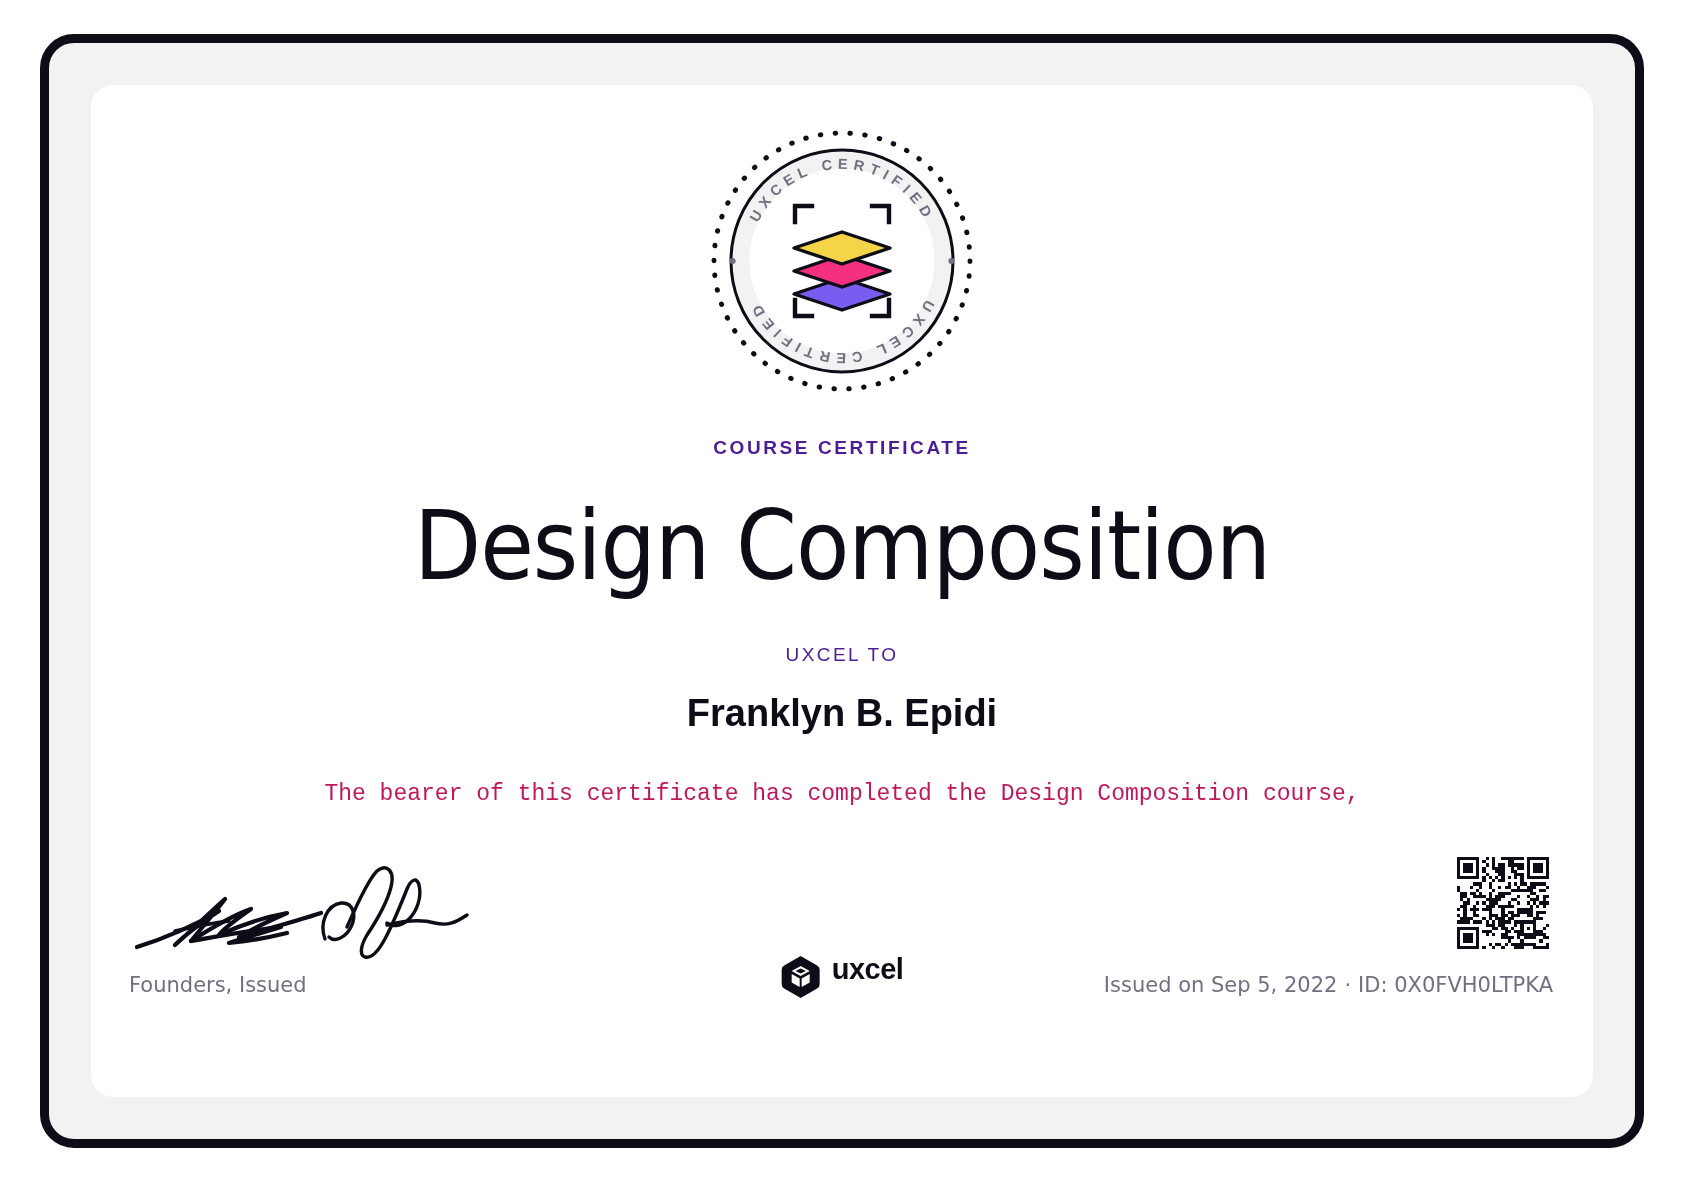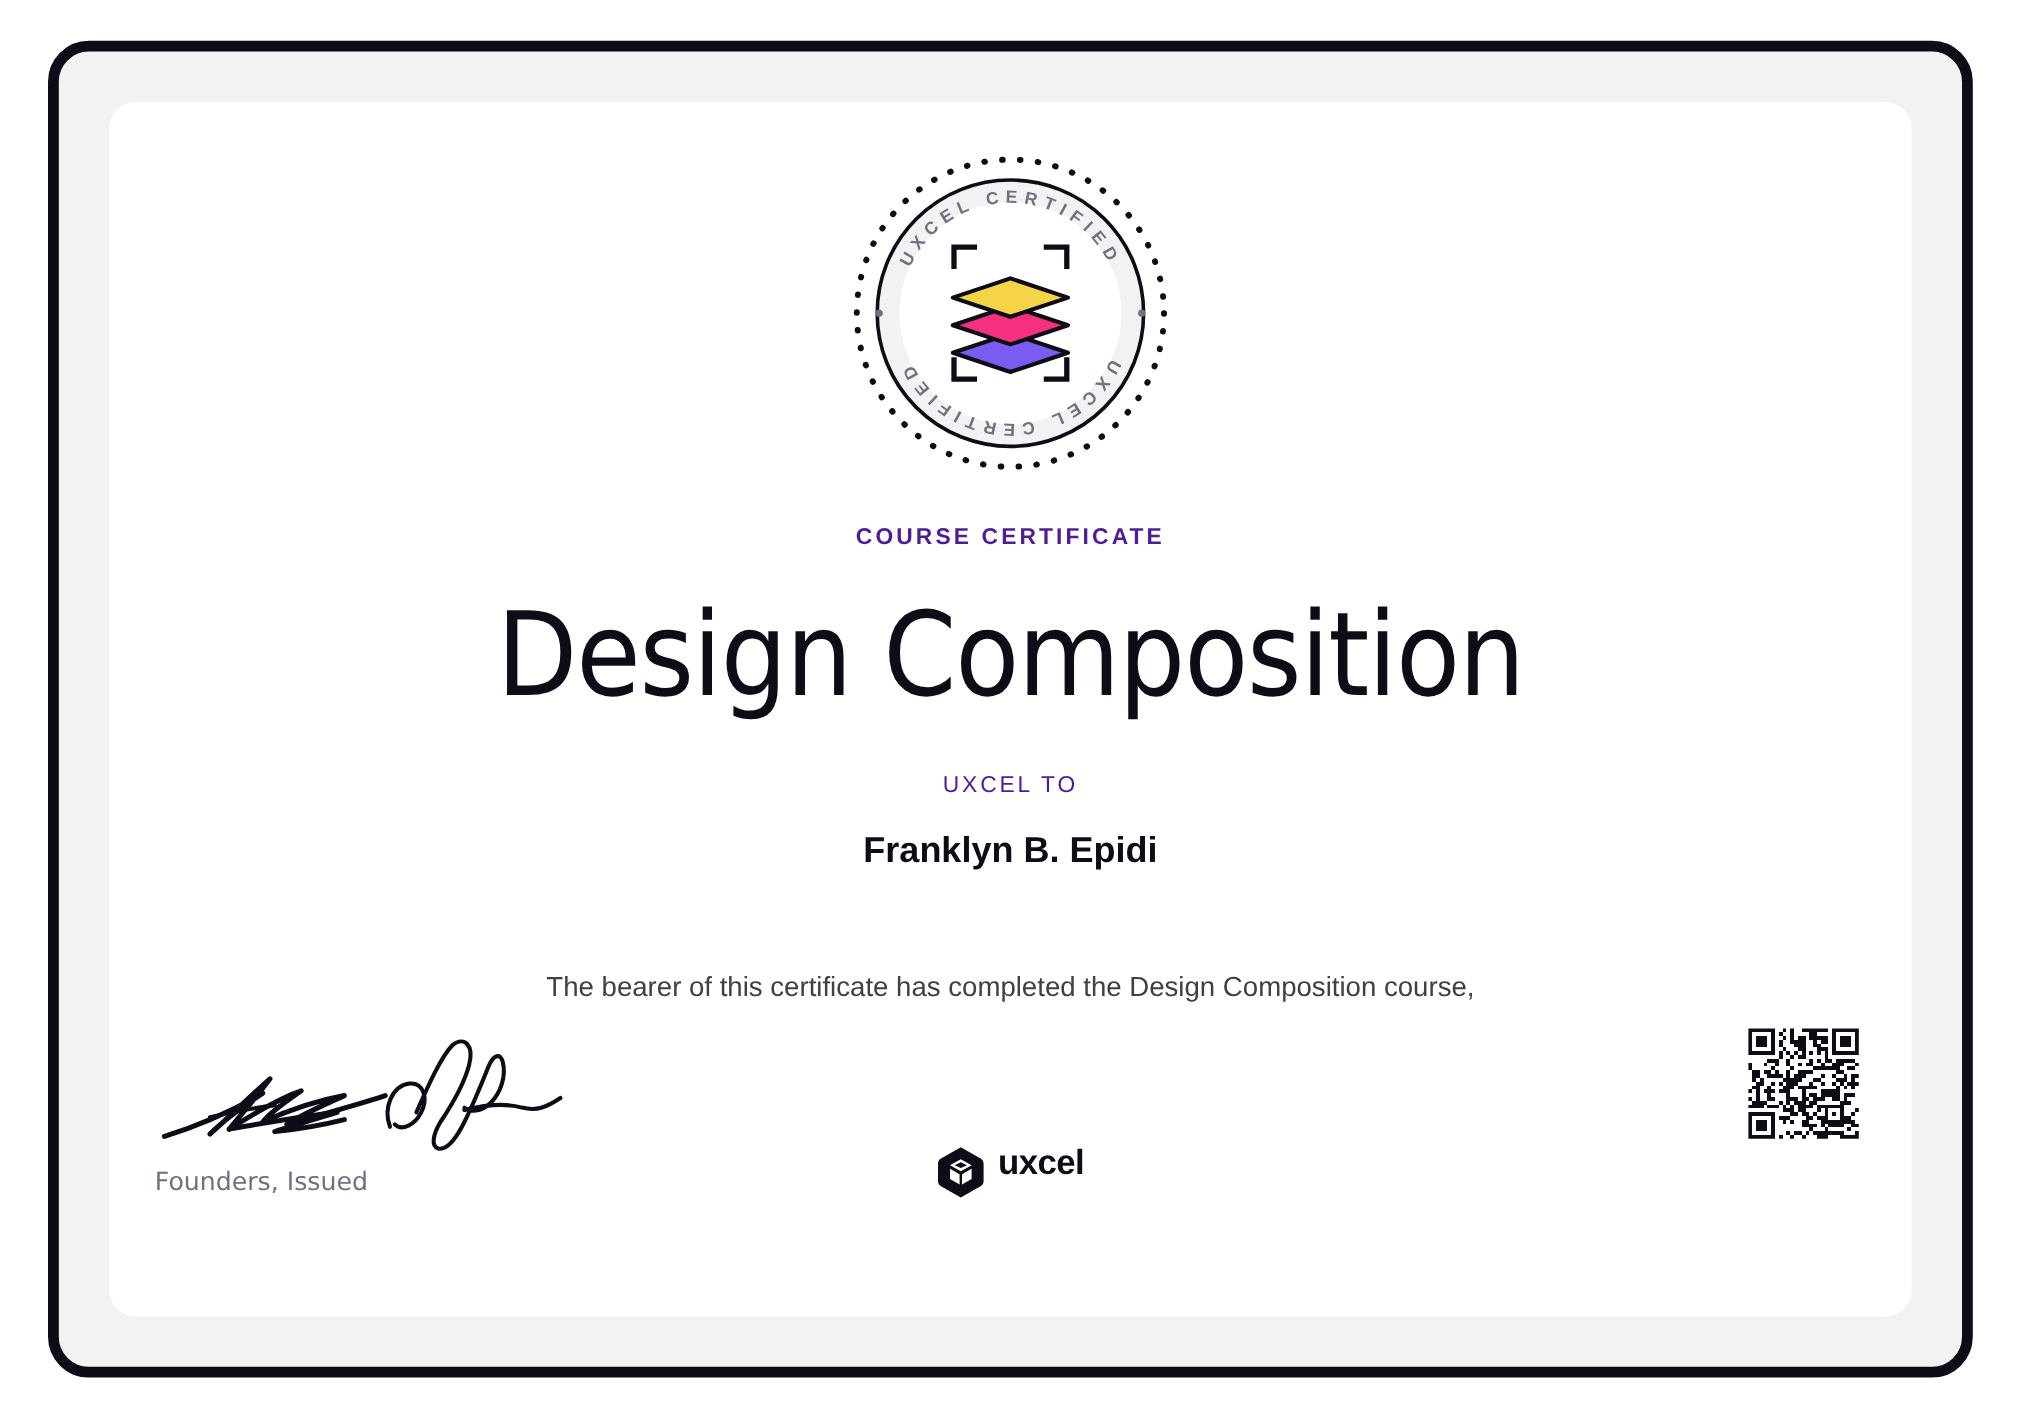"Franklyn B. Epidi" .recipient-name { font-size: 30px -> 38px }
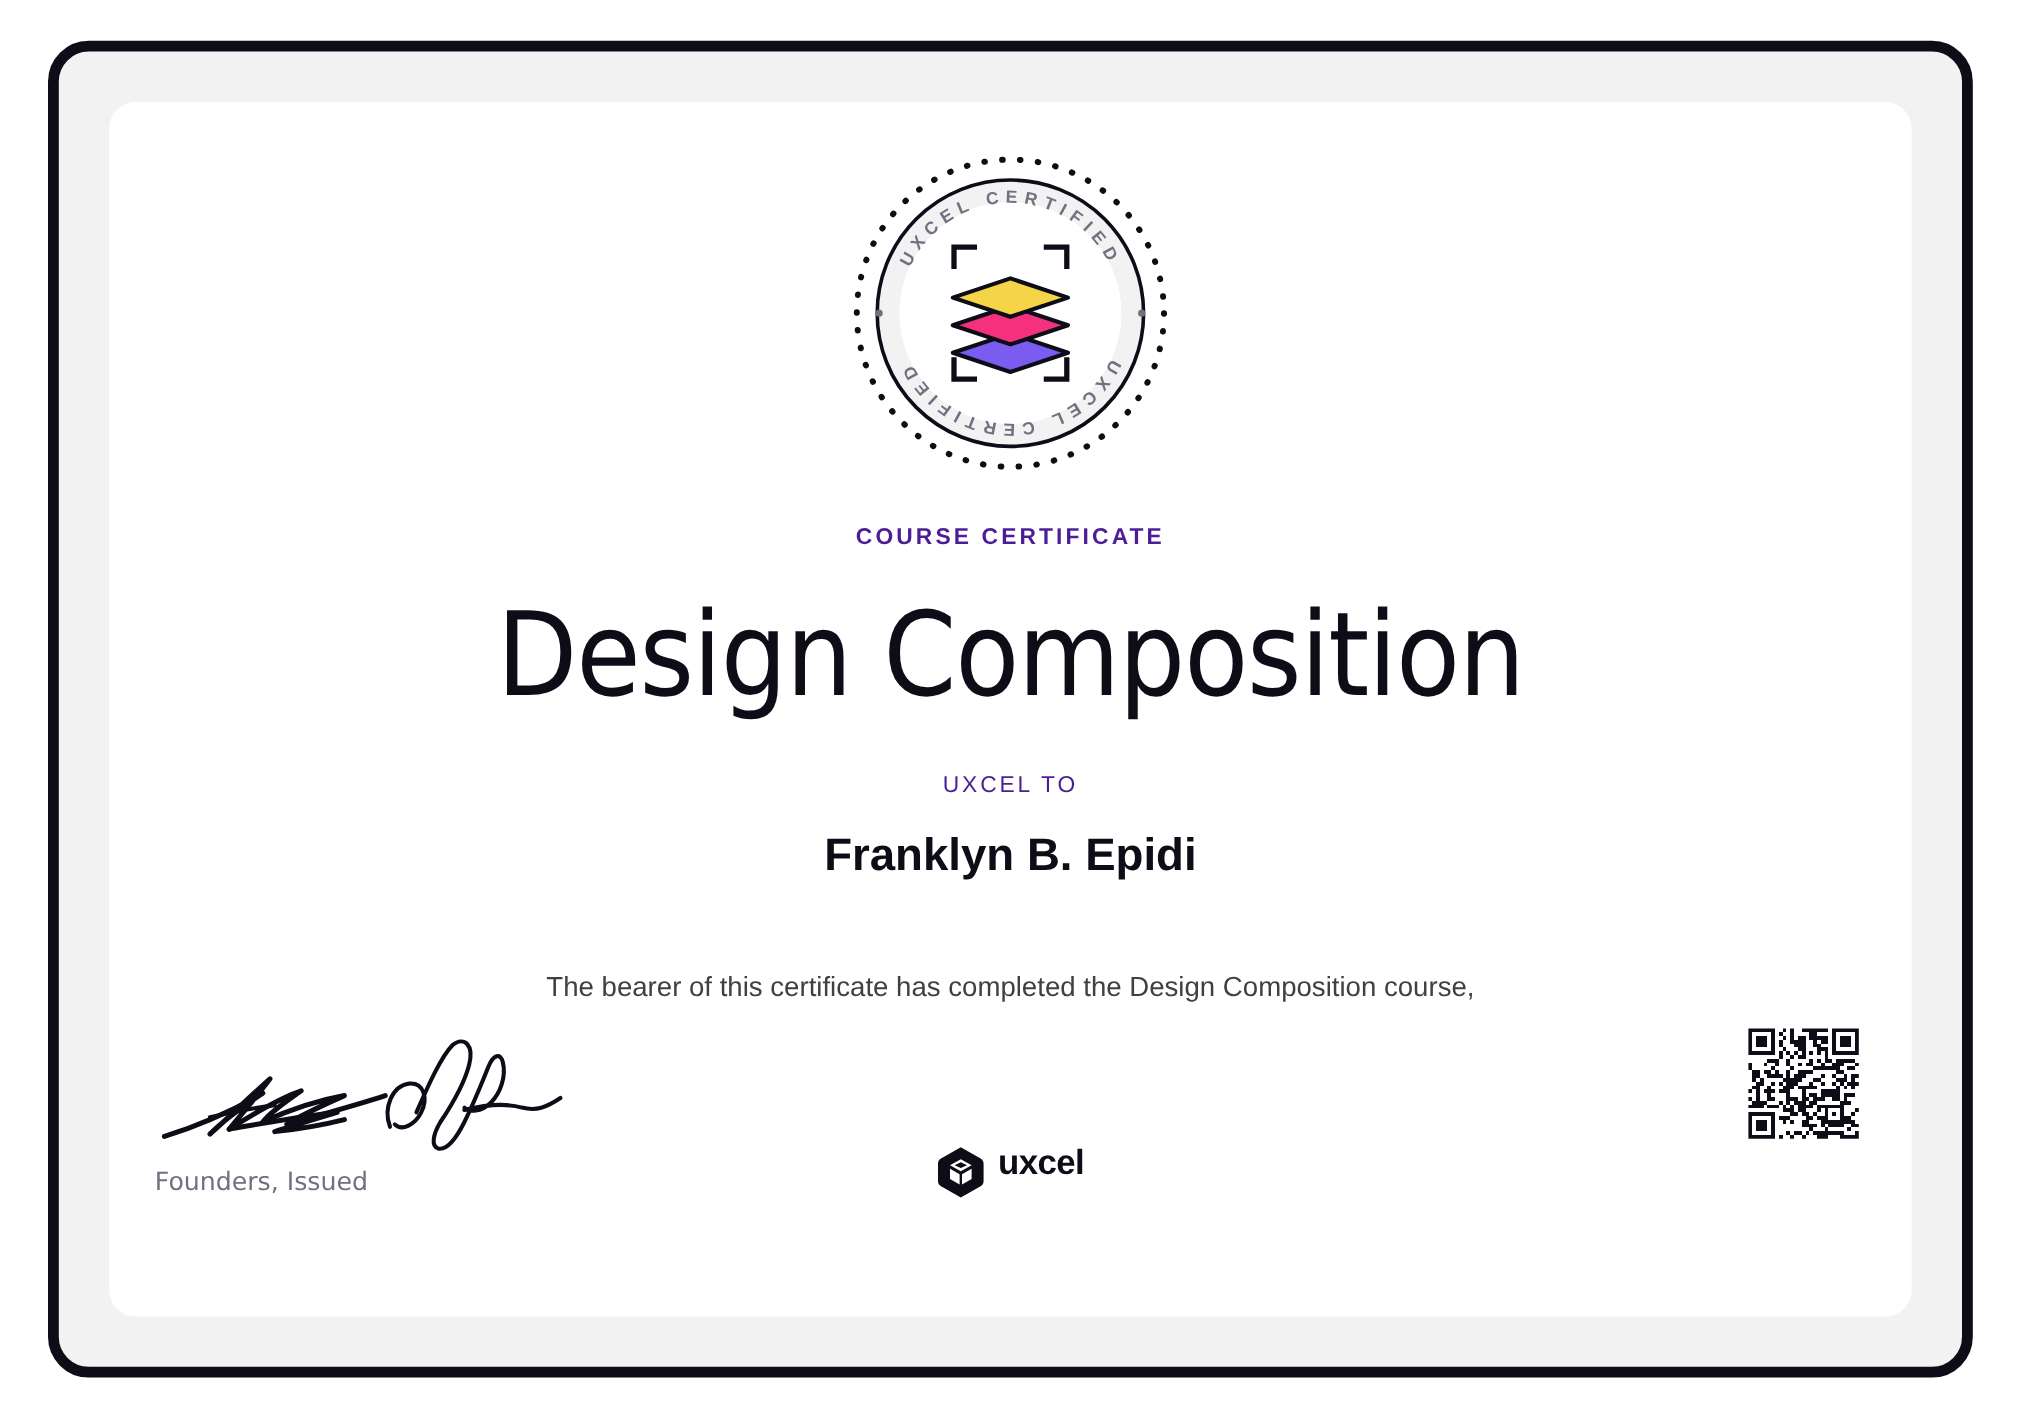"The bearer of this certificate" .description { color: #404040 -> #be185d; font-family: Liberation Sans, sans-serif -> Liberation Mono, monospace; margin-top: 28px -> none }
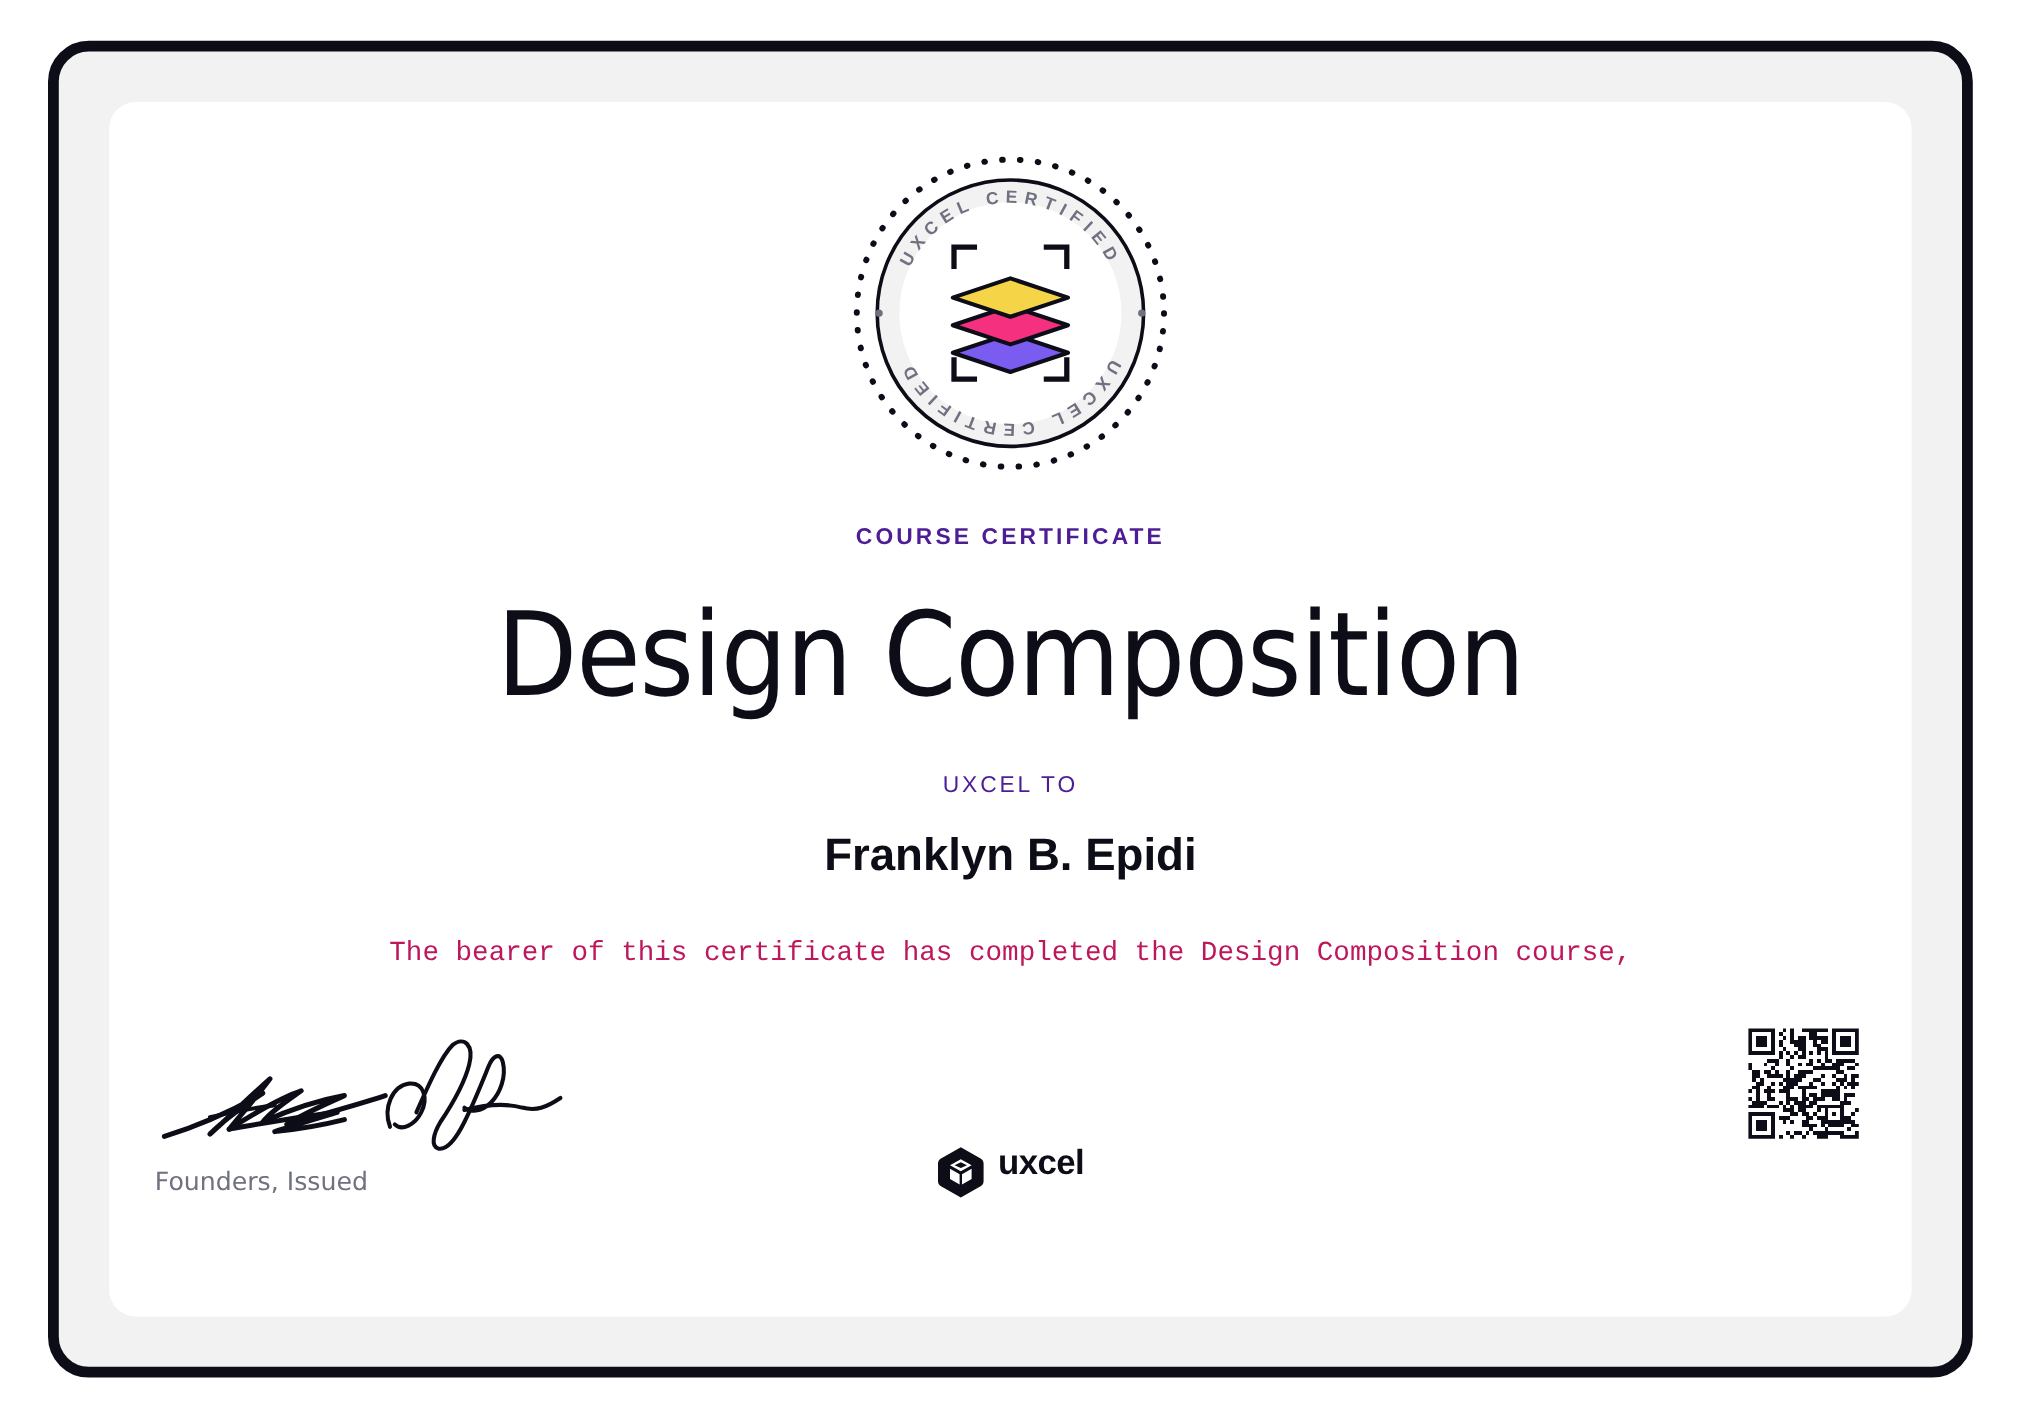"Issued on Sep 5, 2022" div.issue-meta { html: none -> <div> <span>Issued on Sep 5, 2022</span><span>·</span><span>ID: 0X0FVH0LTPKA</span> </div> }
